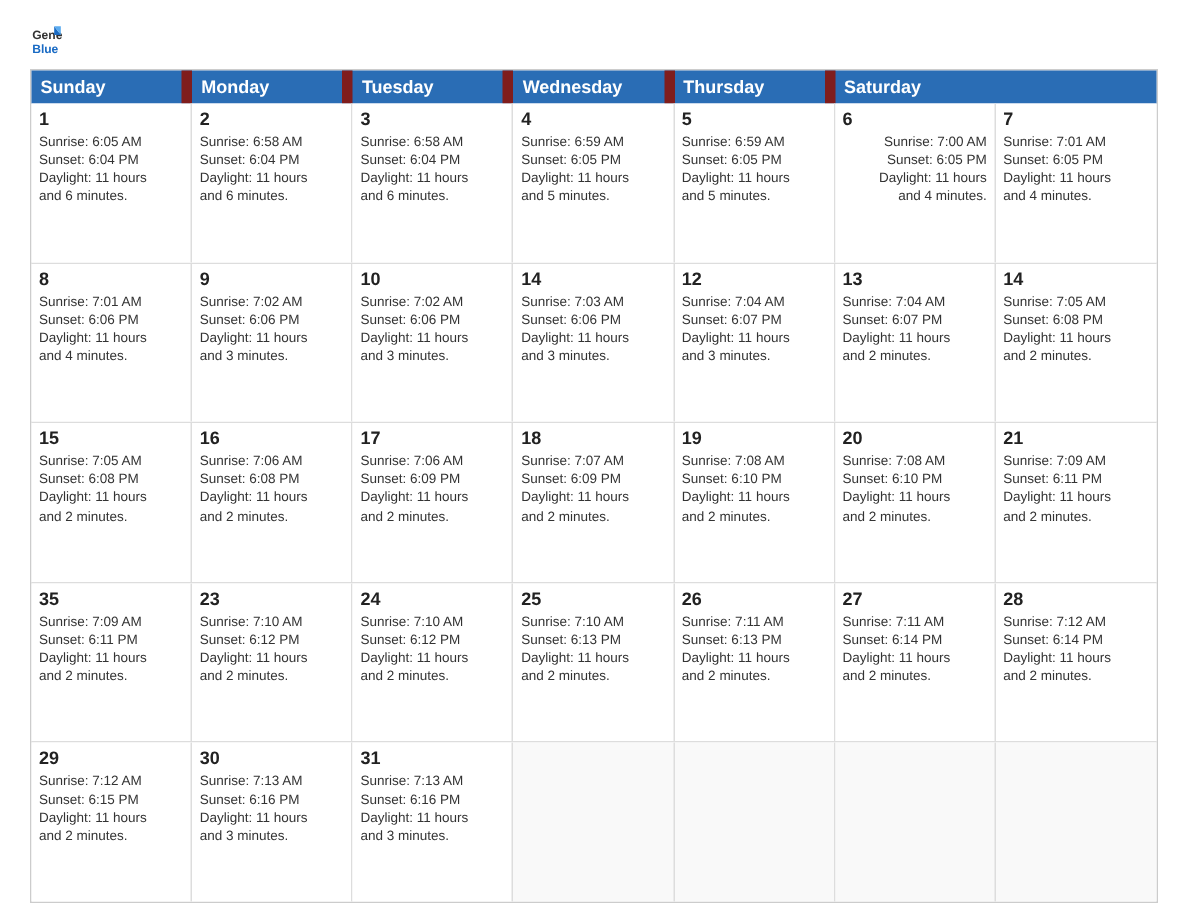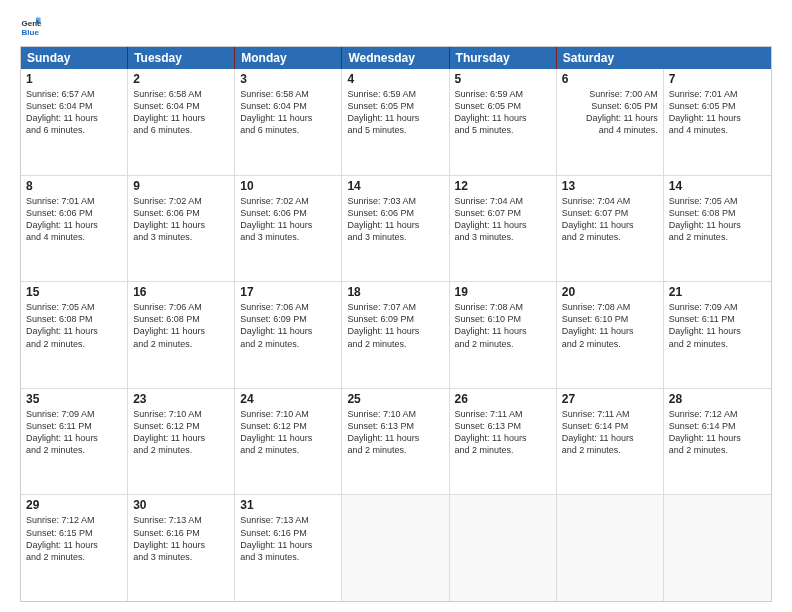"Sunday" .cal-header-cell { border-right: 1px solid #7f1d1d -> 7px solid #7f1d1d }
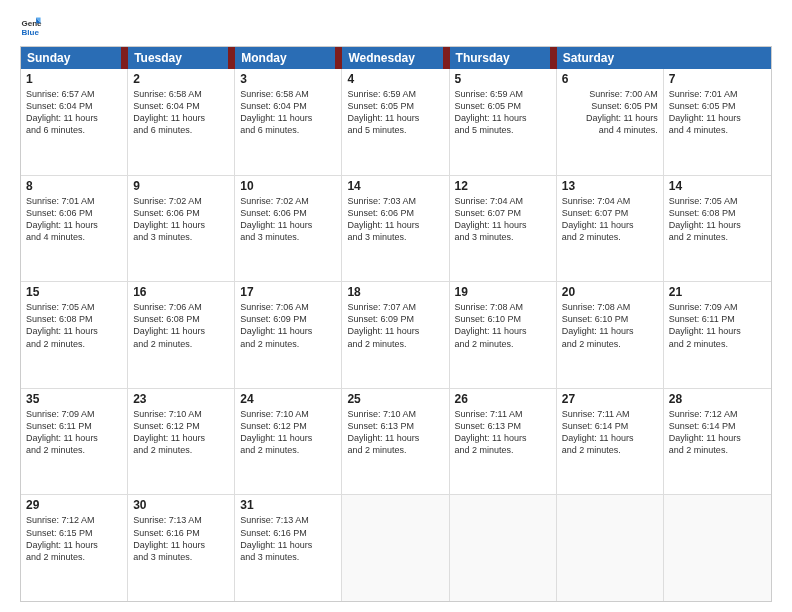"Tuesday" div.cal-header-cell { order: before "Monday" -> after "Monday" }
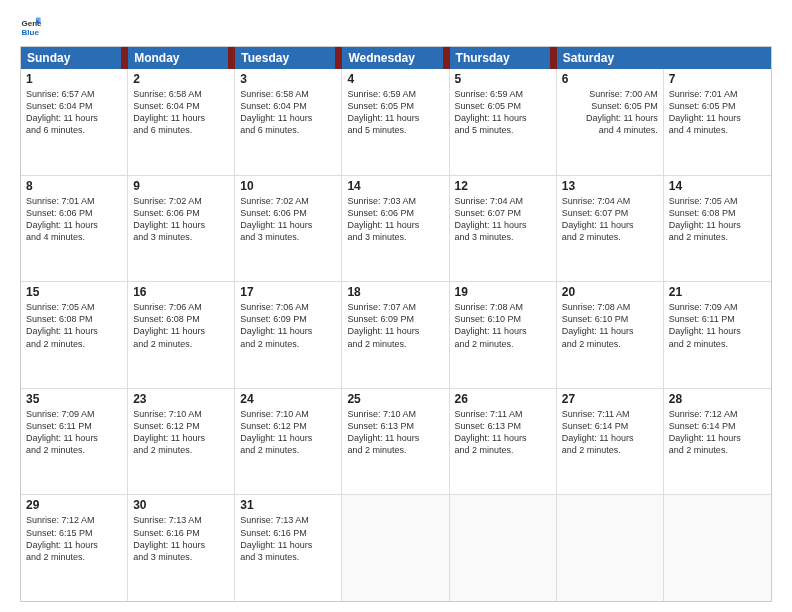"Sunrise: 6:57 AM" div.cell-text { text: 6:57 -> 6:05 }
